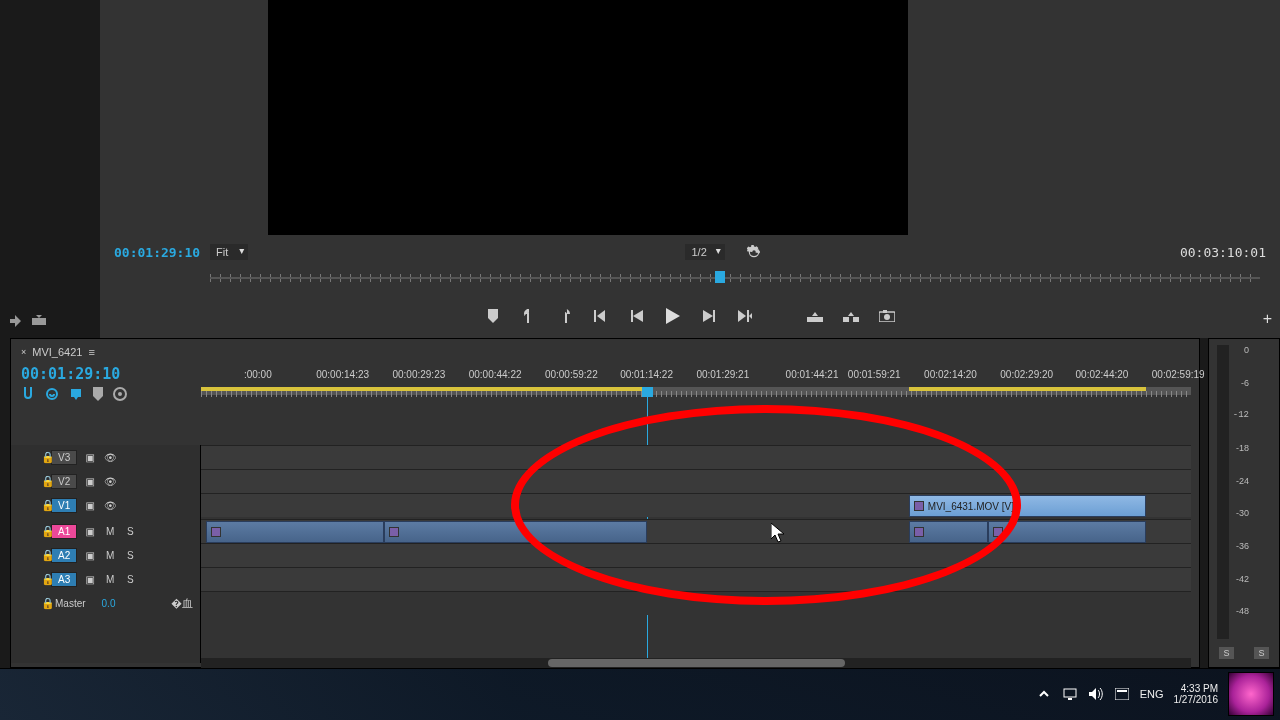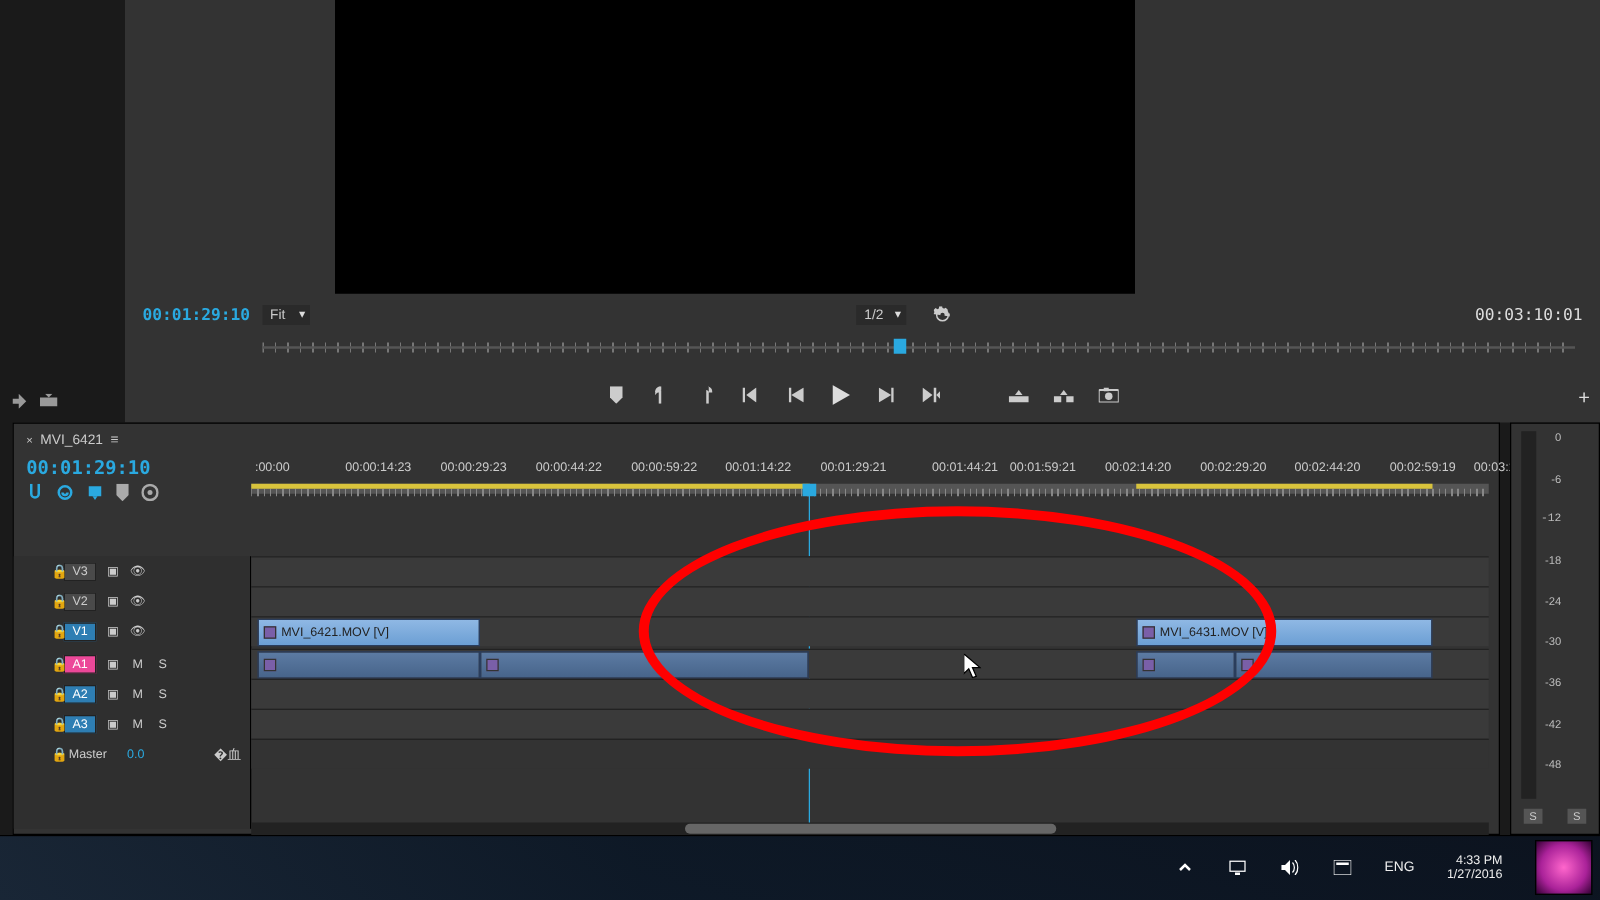":00:00" .tl-ruler .labels span { margin-left: none -> 40px }
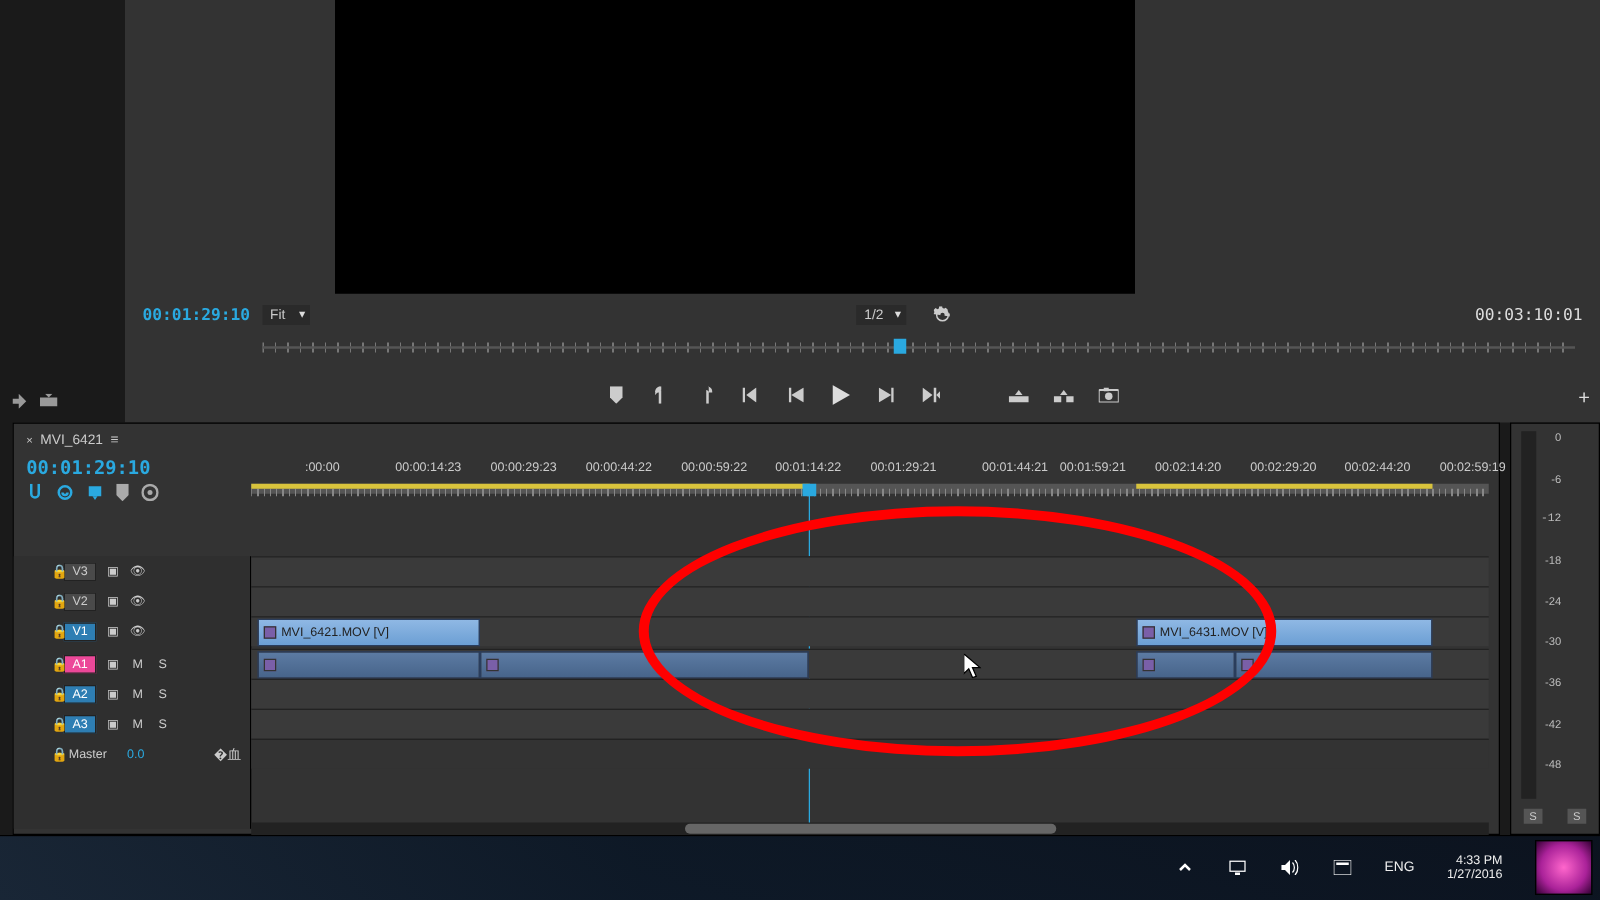"MVI_6421.MOV [V]" div.clip { html: <div> <span></span> <span>MVI_6421.MOV [V]</span> </div> -> none }
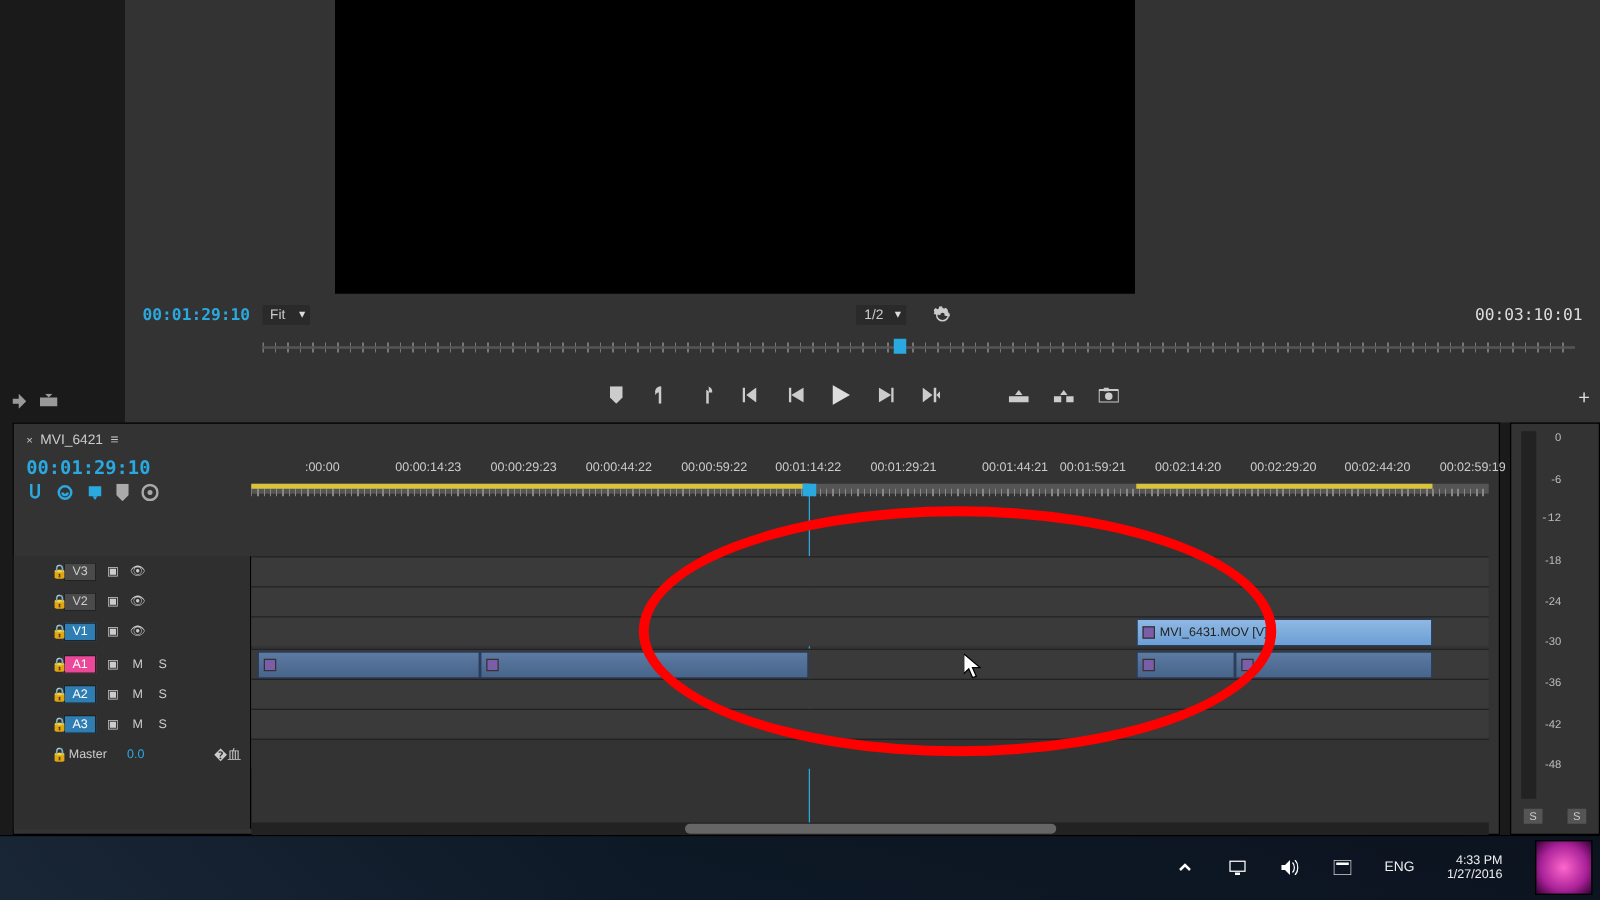"ENG" .tray { gap: 26px -> 10px }
